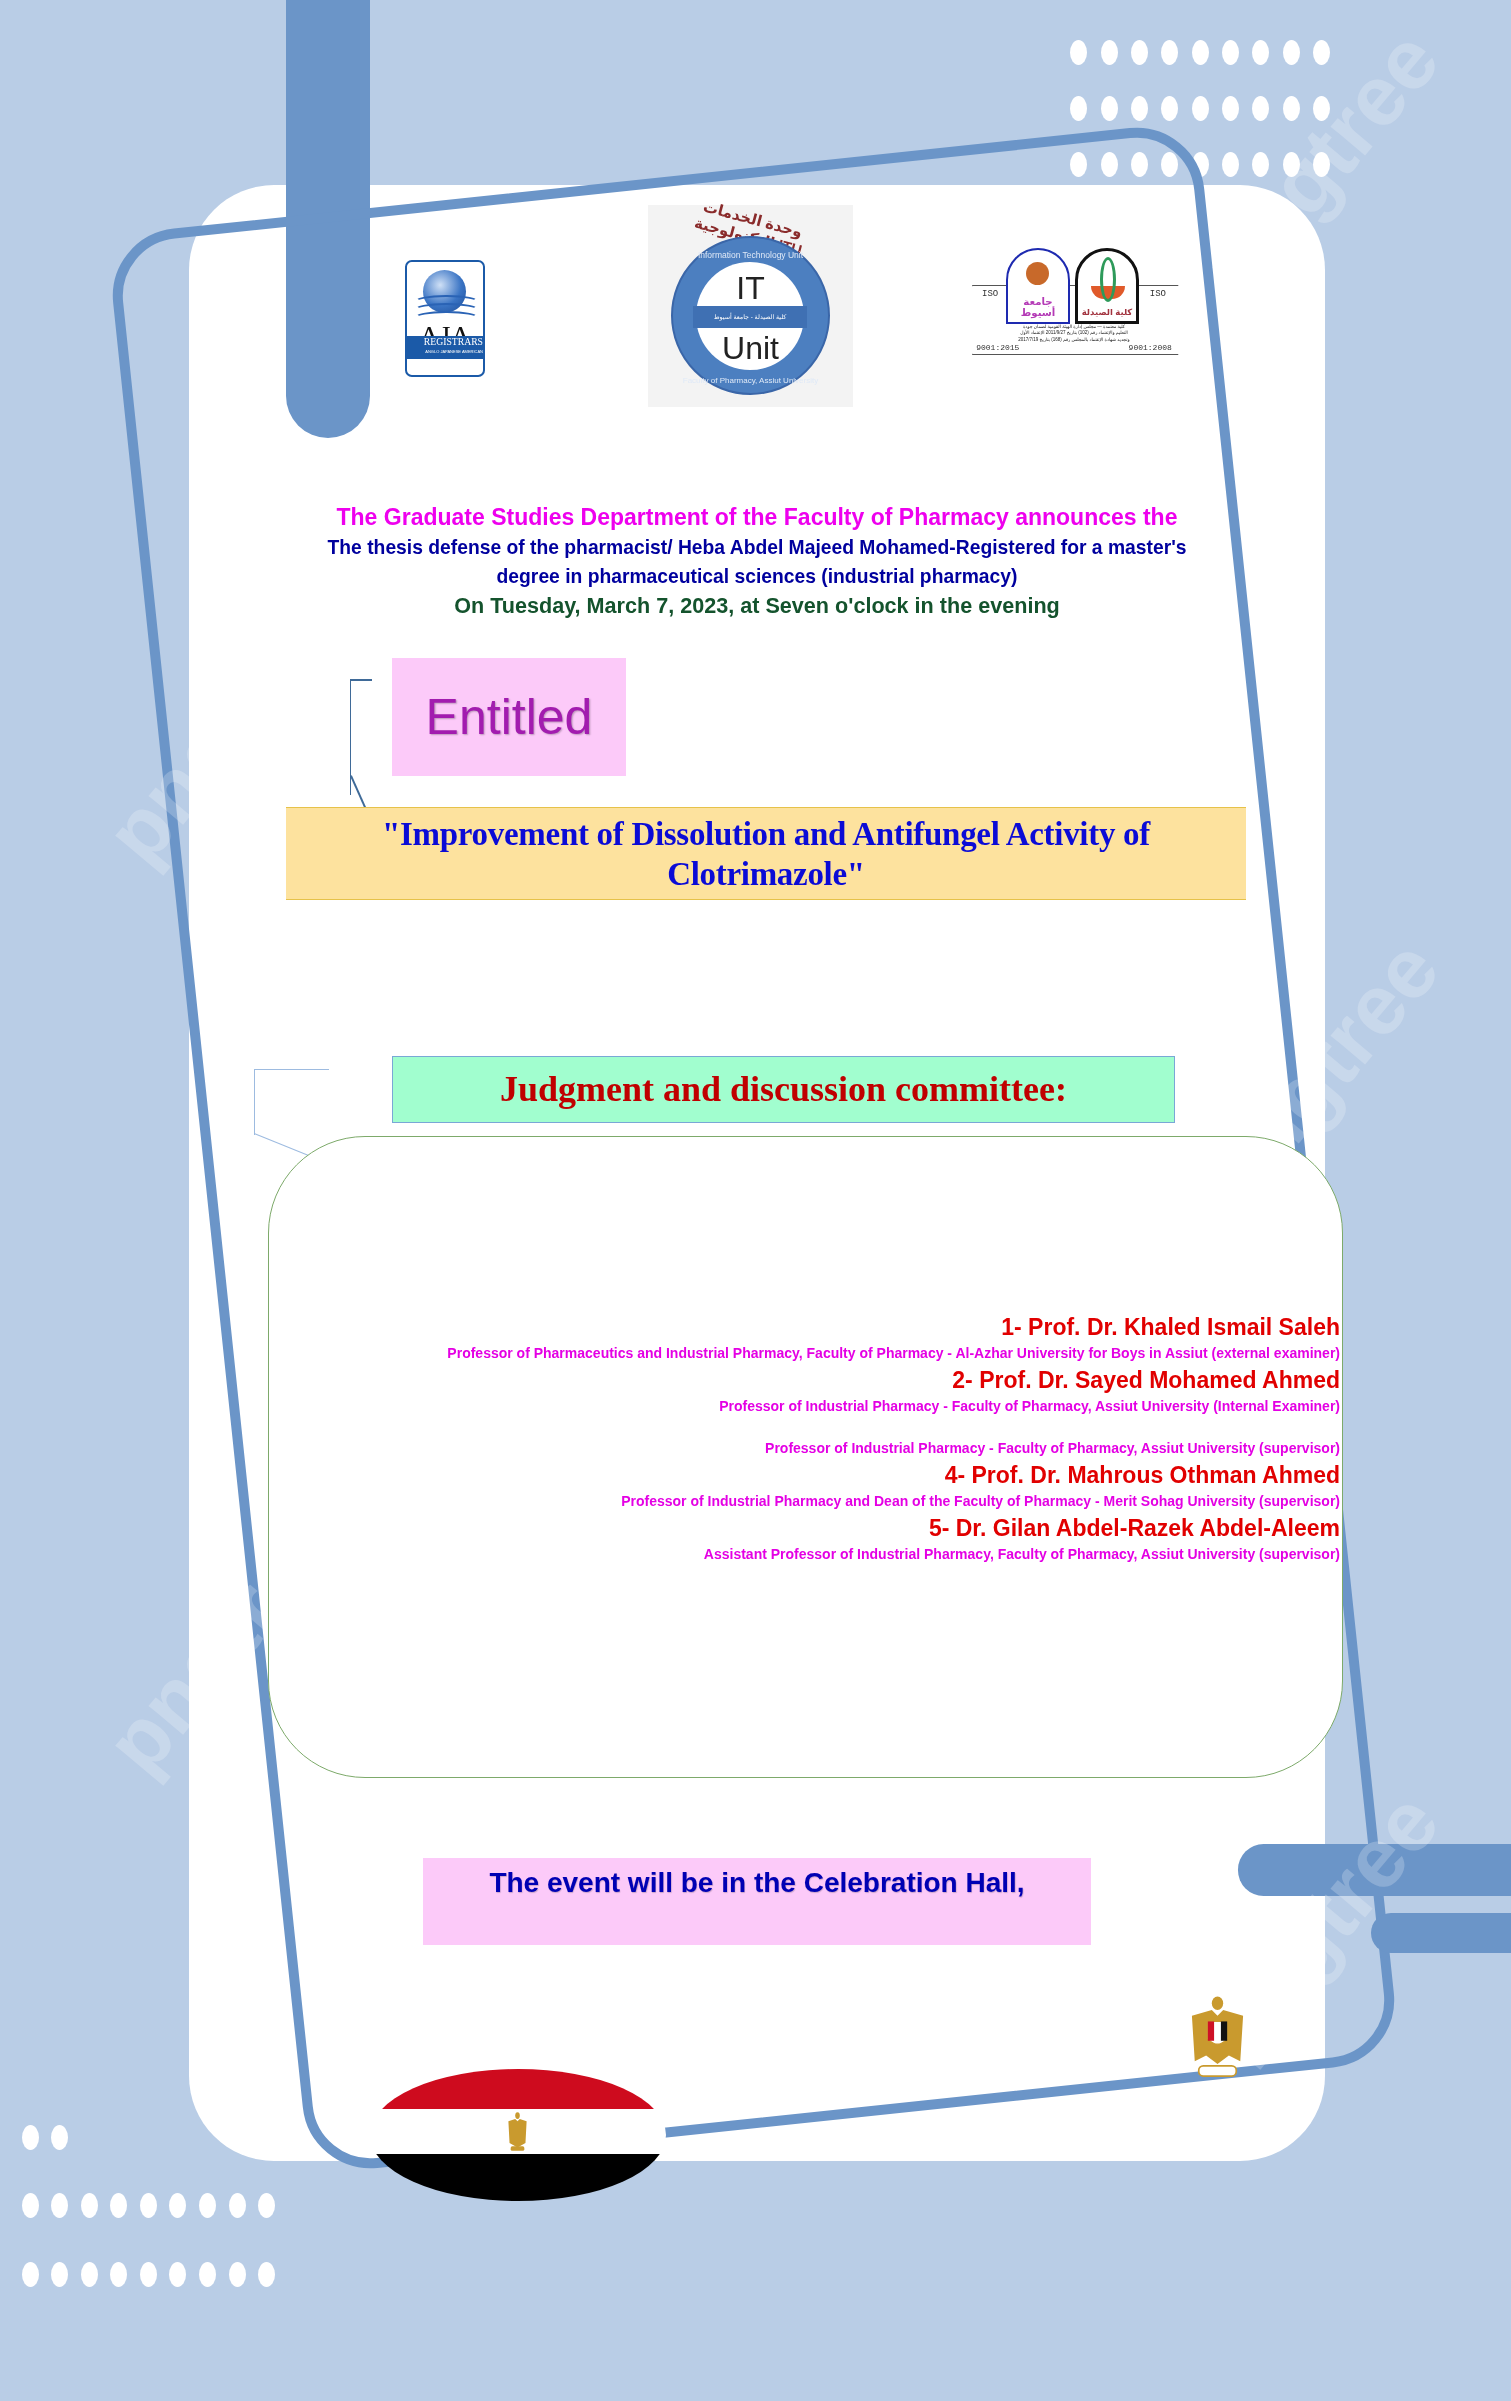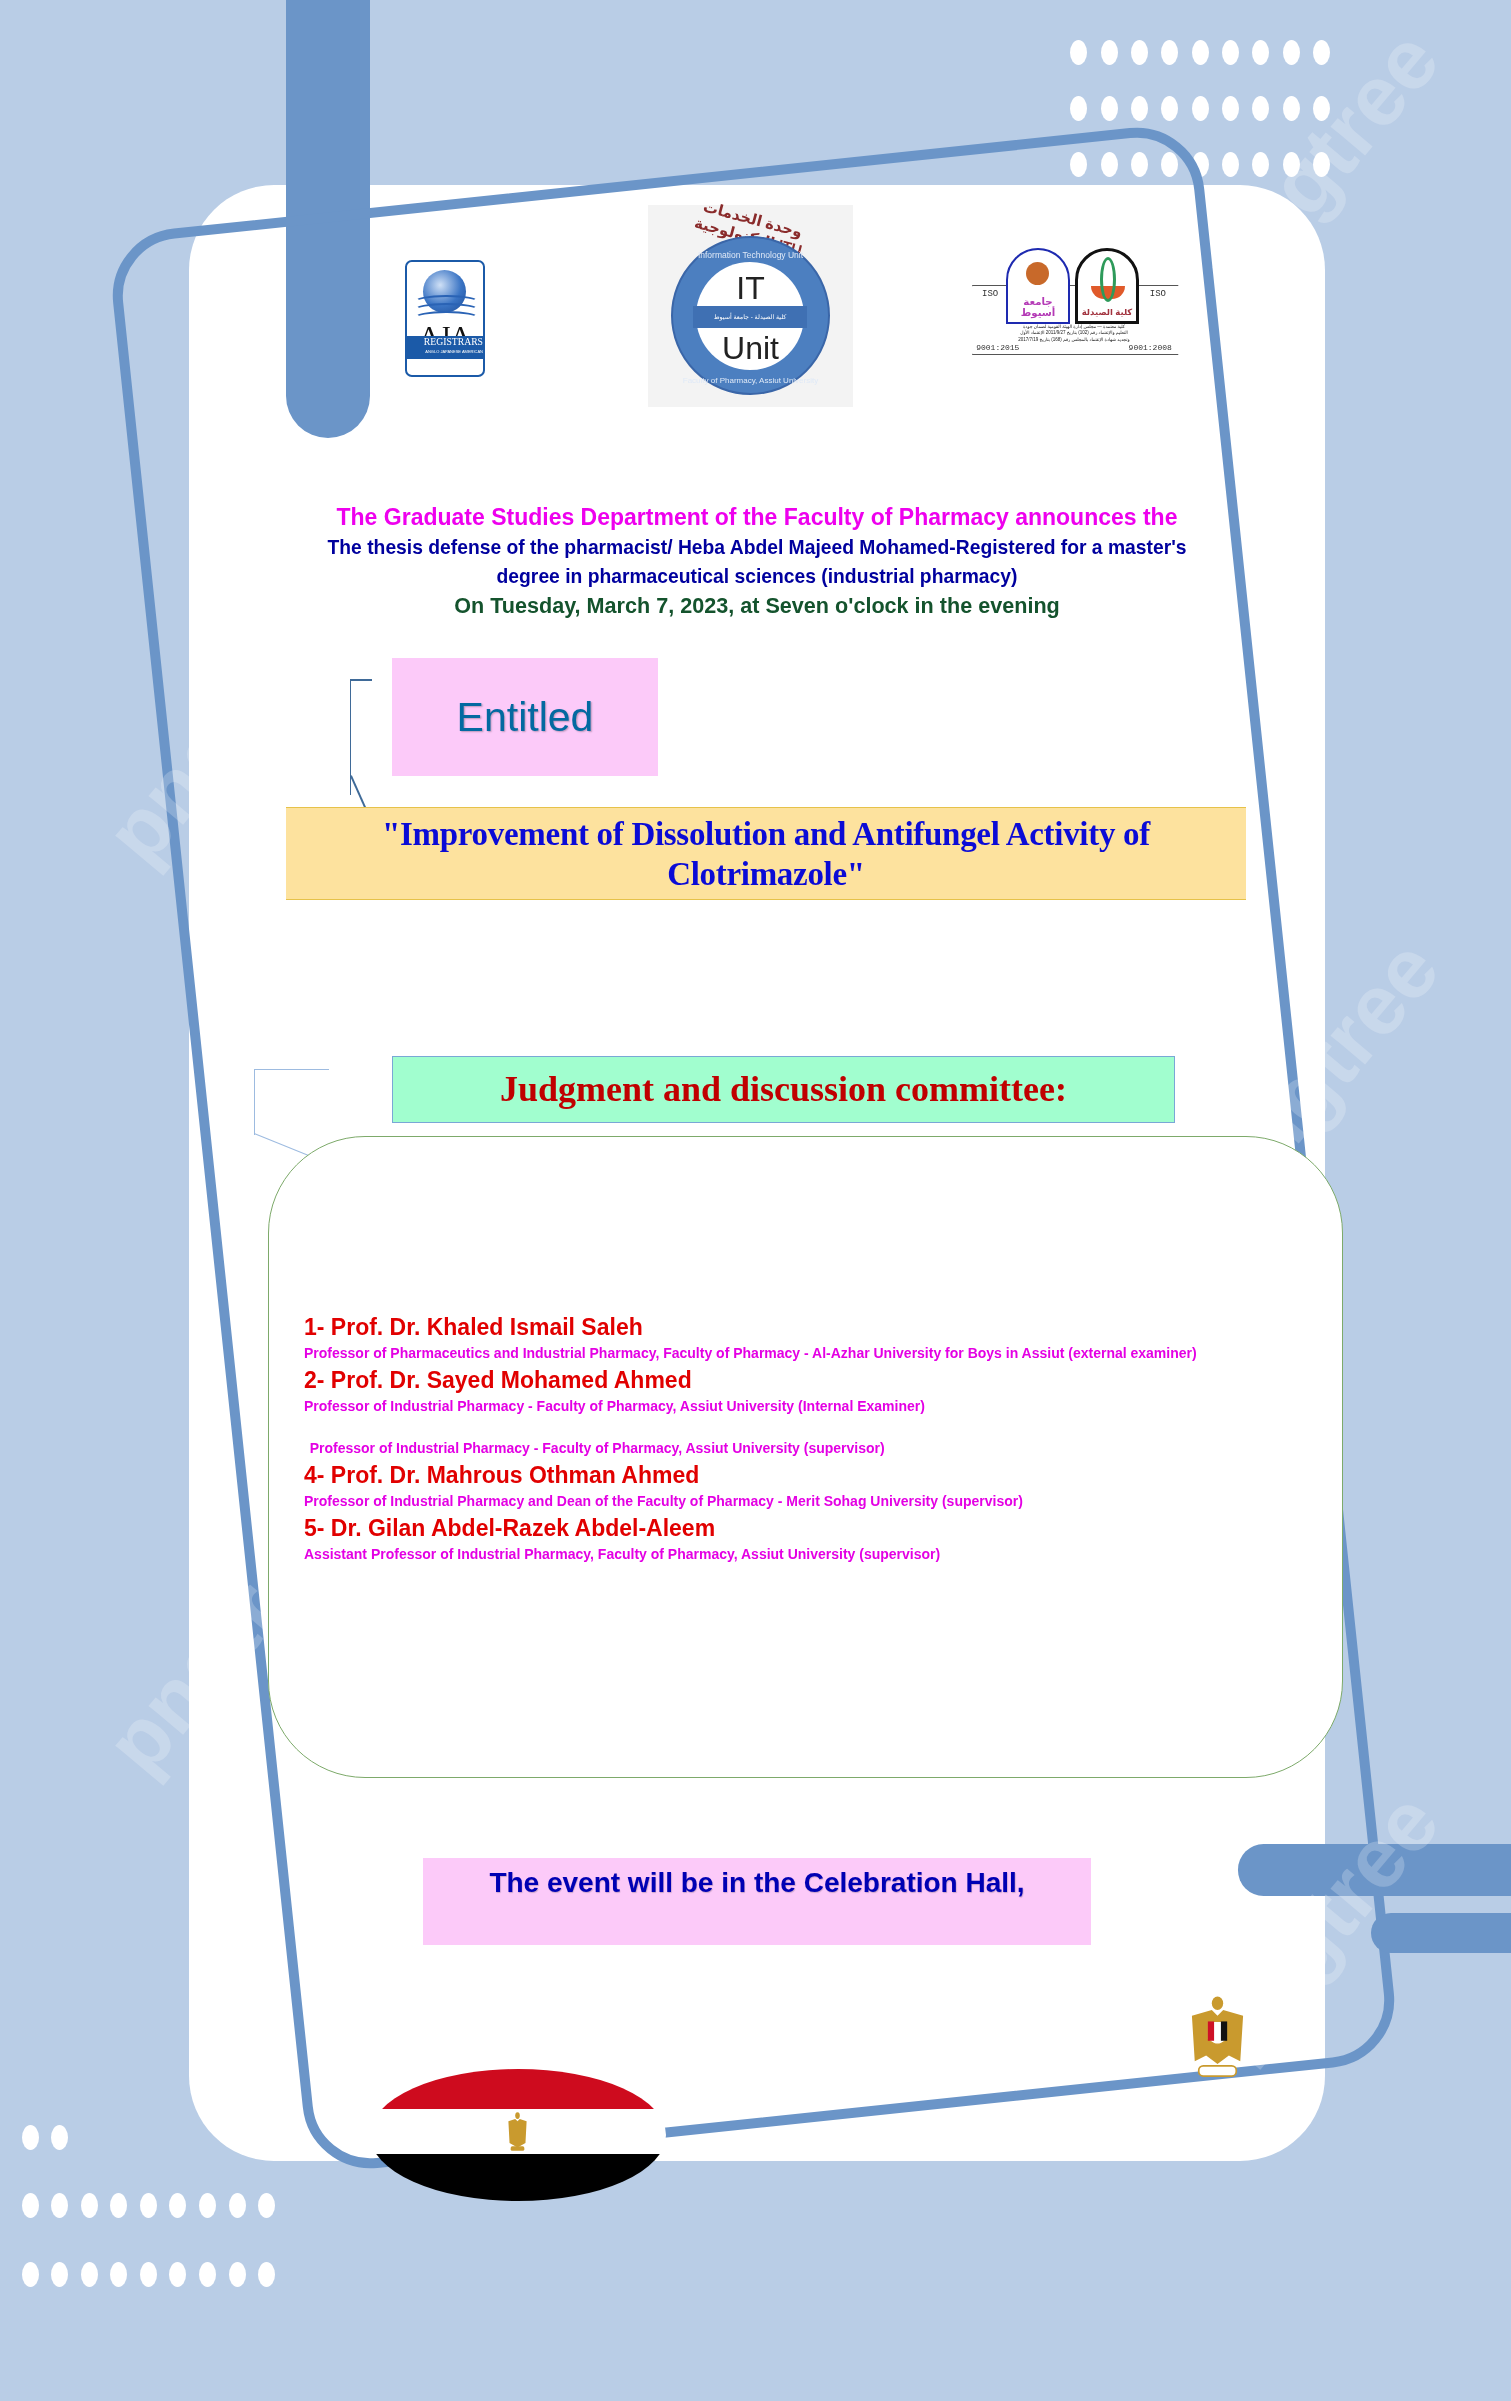"Entitled" #entitled { color: #0369a1 -> #a21caf; font-size: 41px -> 50px; width: 266px -> 234px }
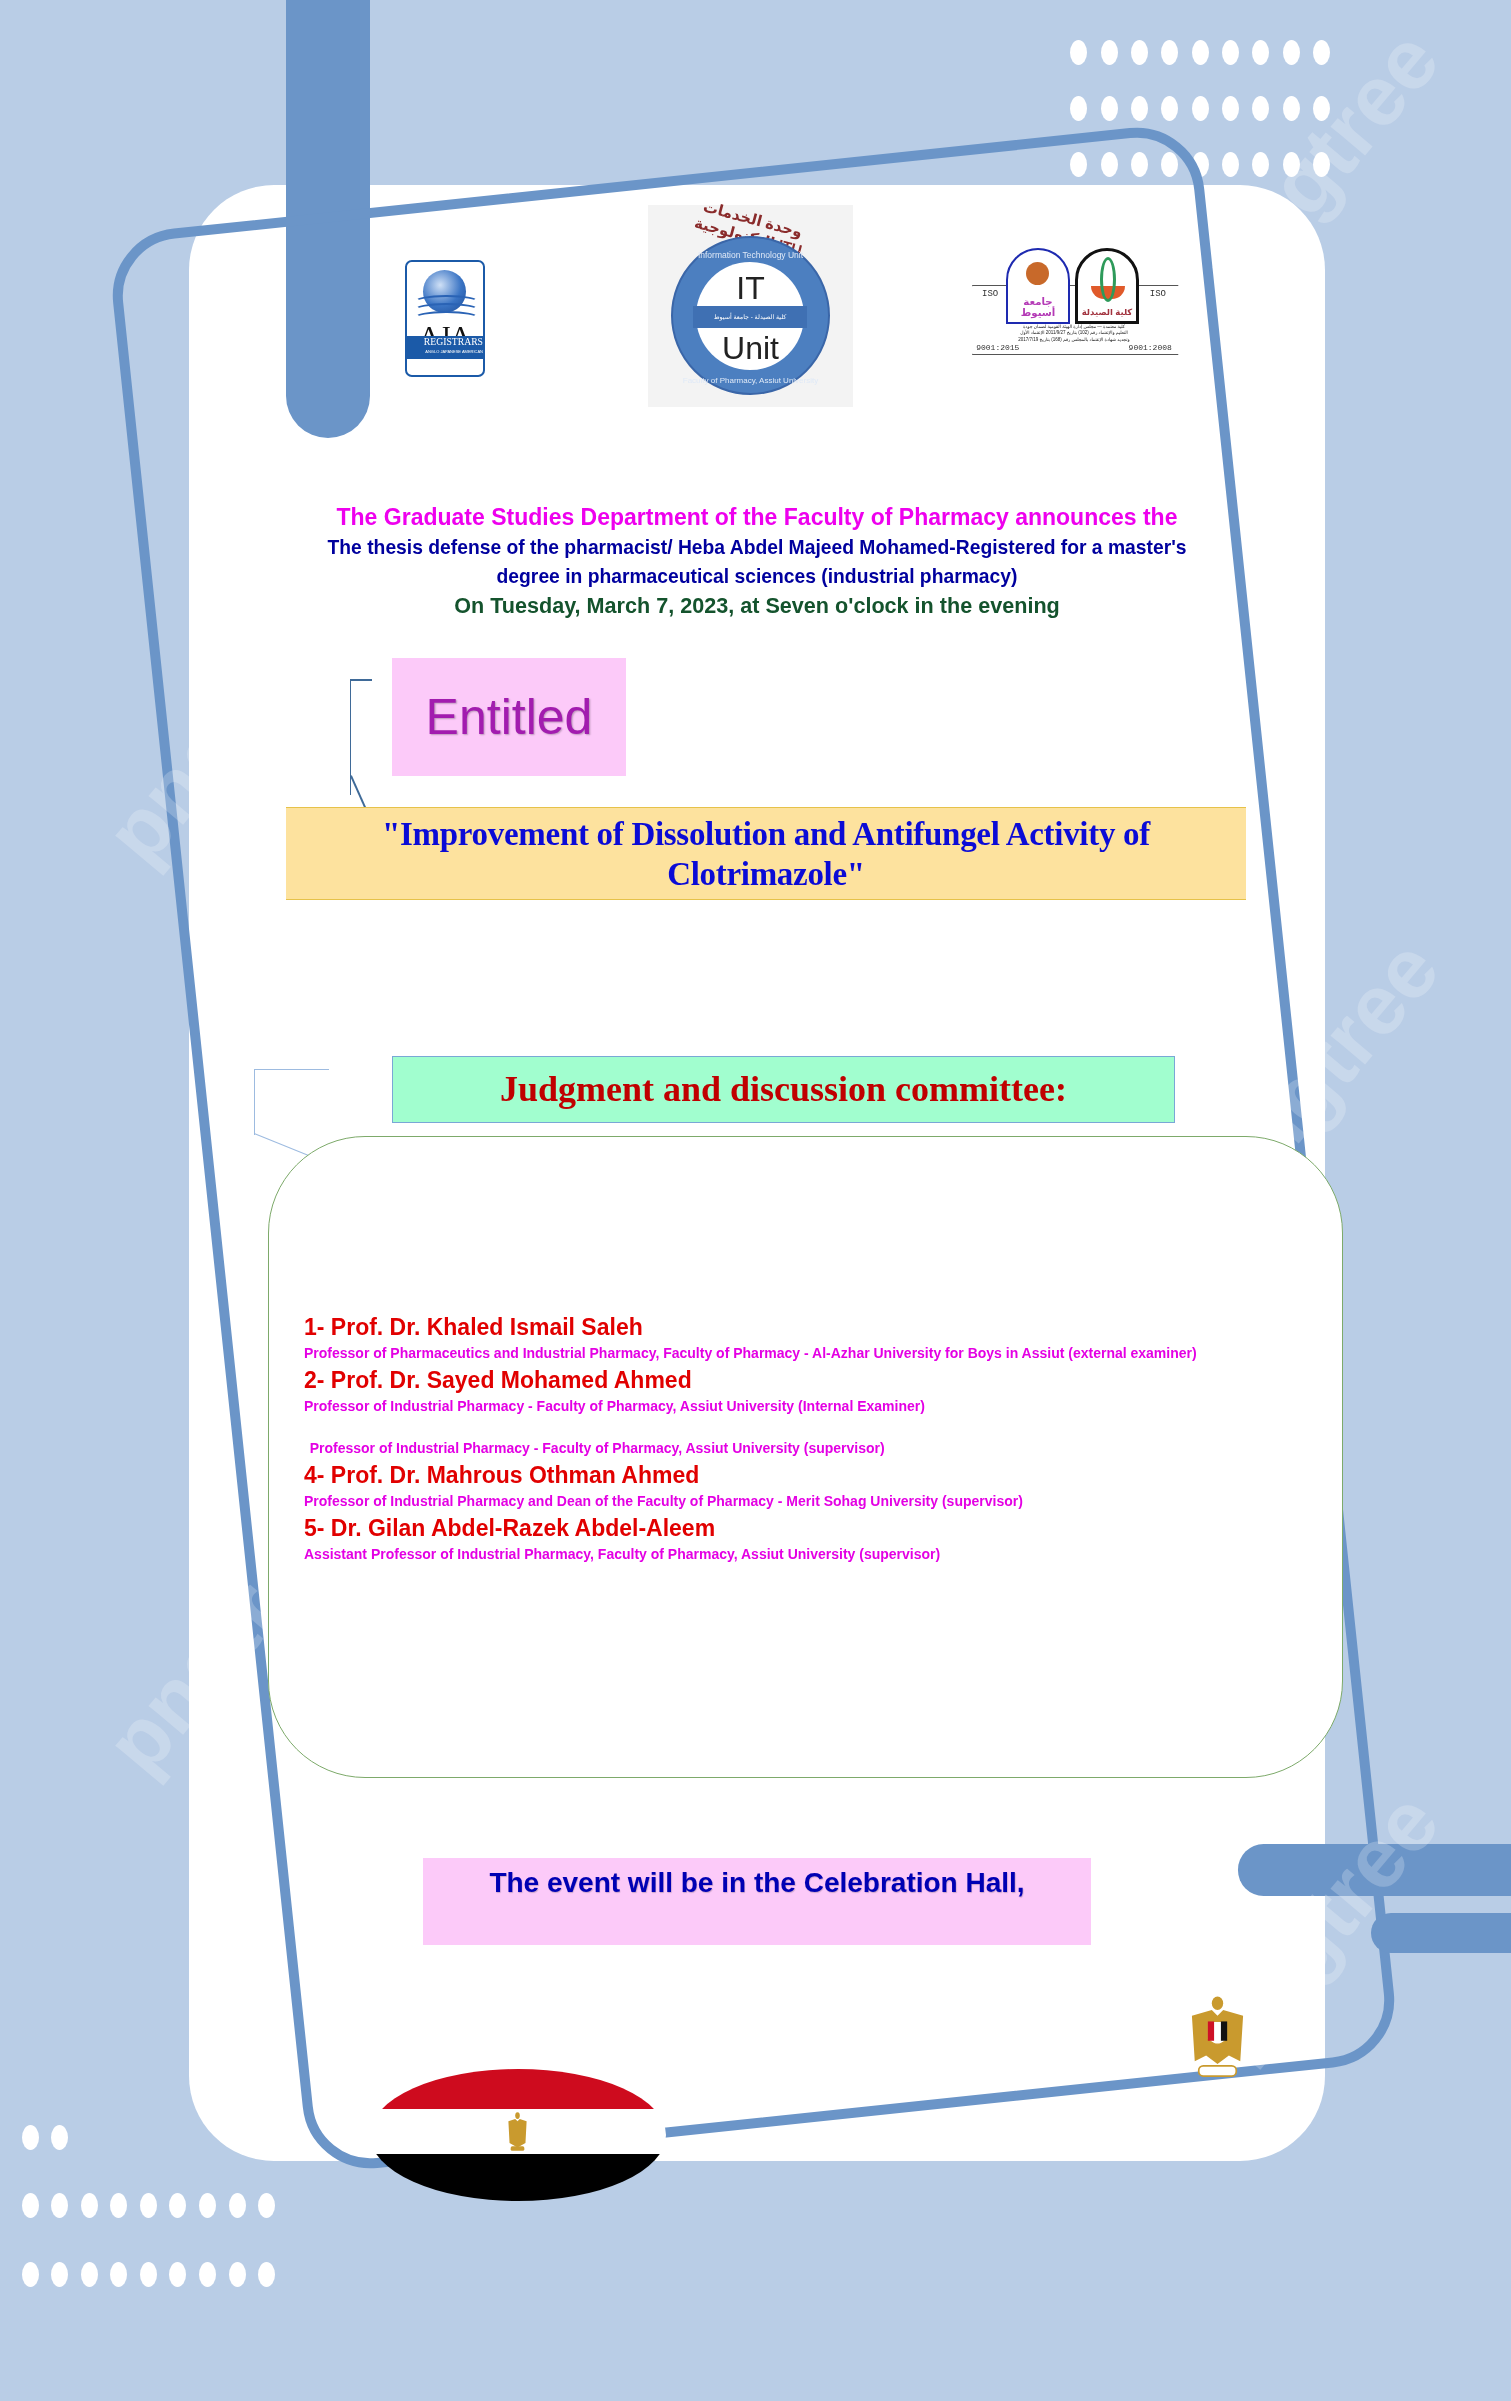"1- Prof. Dr. Khaled Ismail" #members { left: 304px -> 317px; text-align: none -> right }
